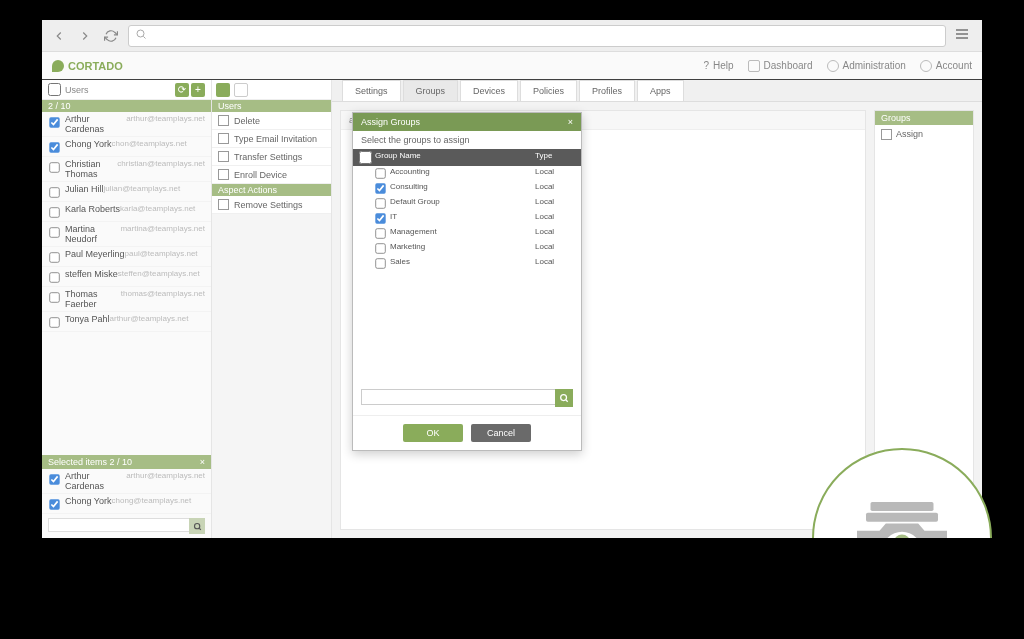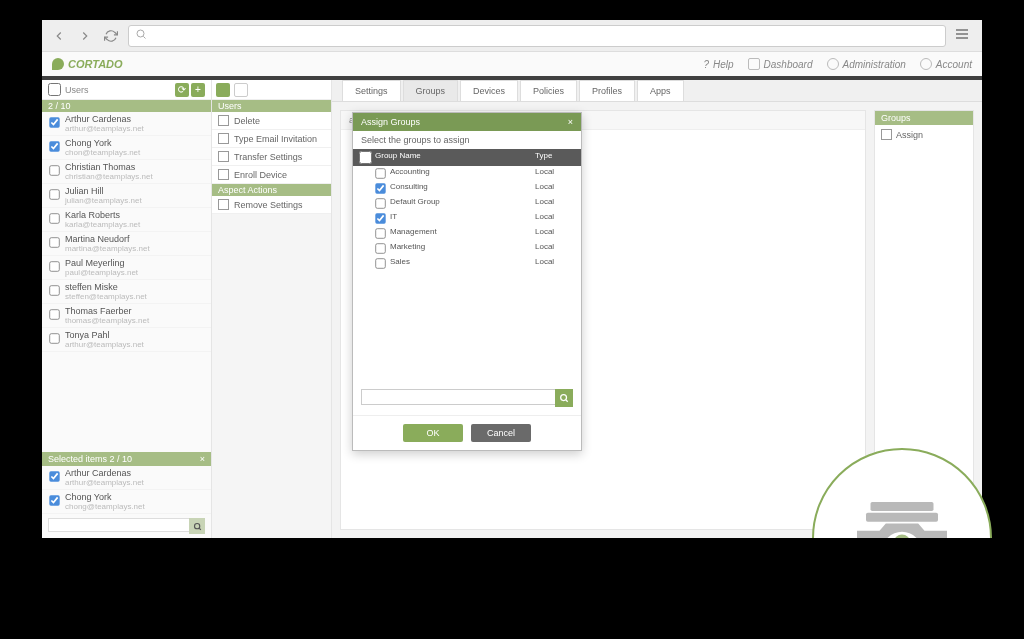"CORTADO" .app-header { border-bottom: 4px solid #404040 -> 1px solid #404040; font-style: italic -> none }
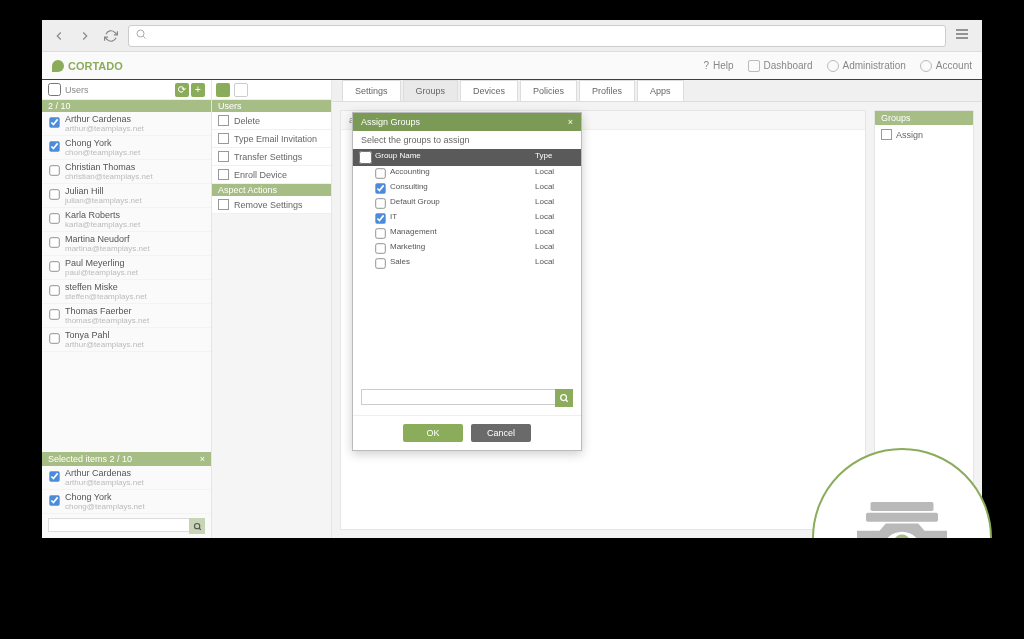"Arthur Cardenas" .user-item .info { flex-direction: column -> none }
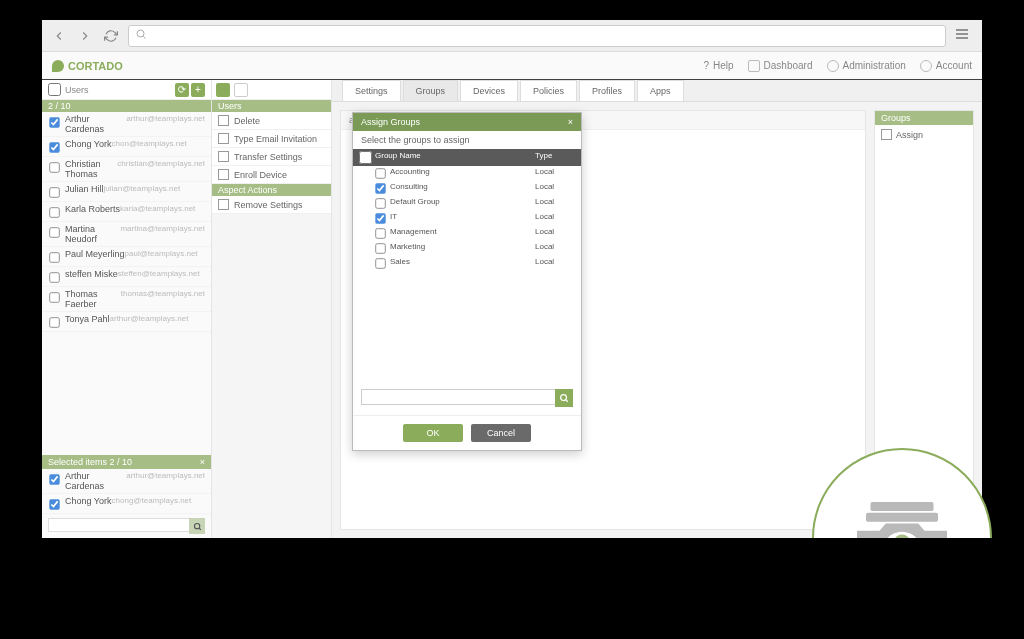"Assign" .gp-item { align-items: center -> none }
